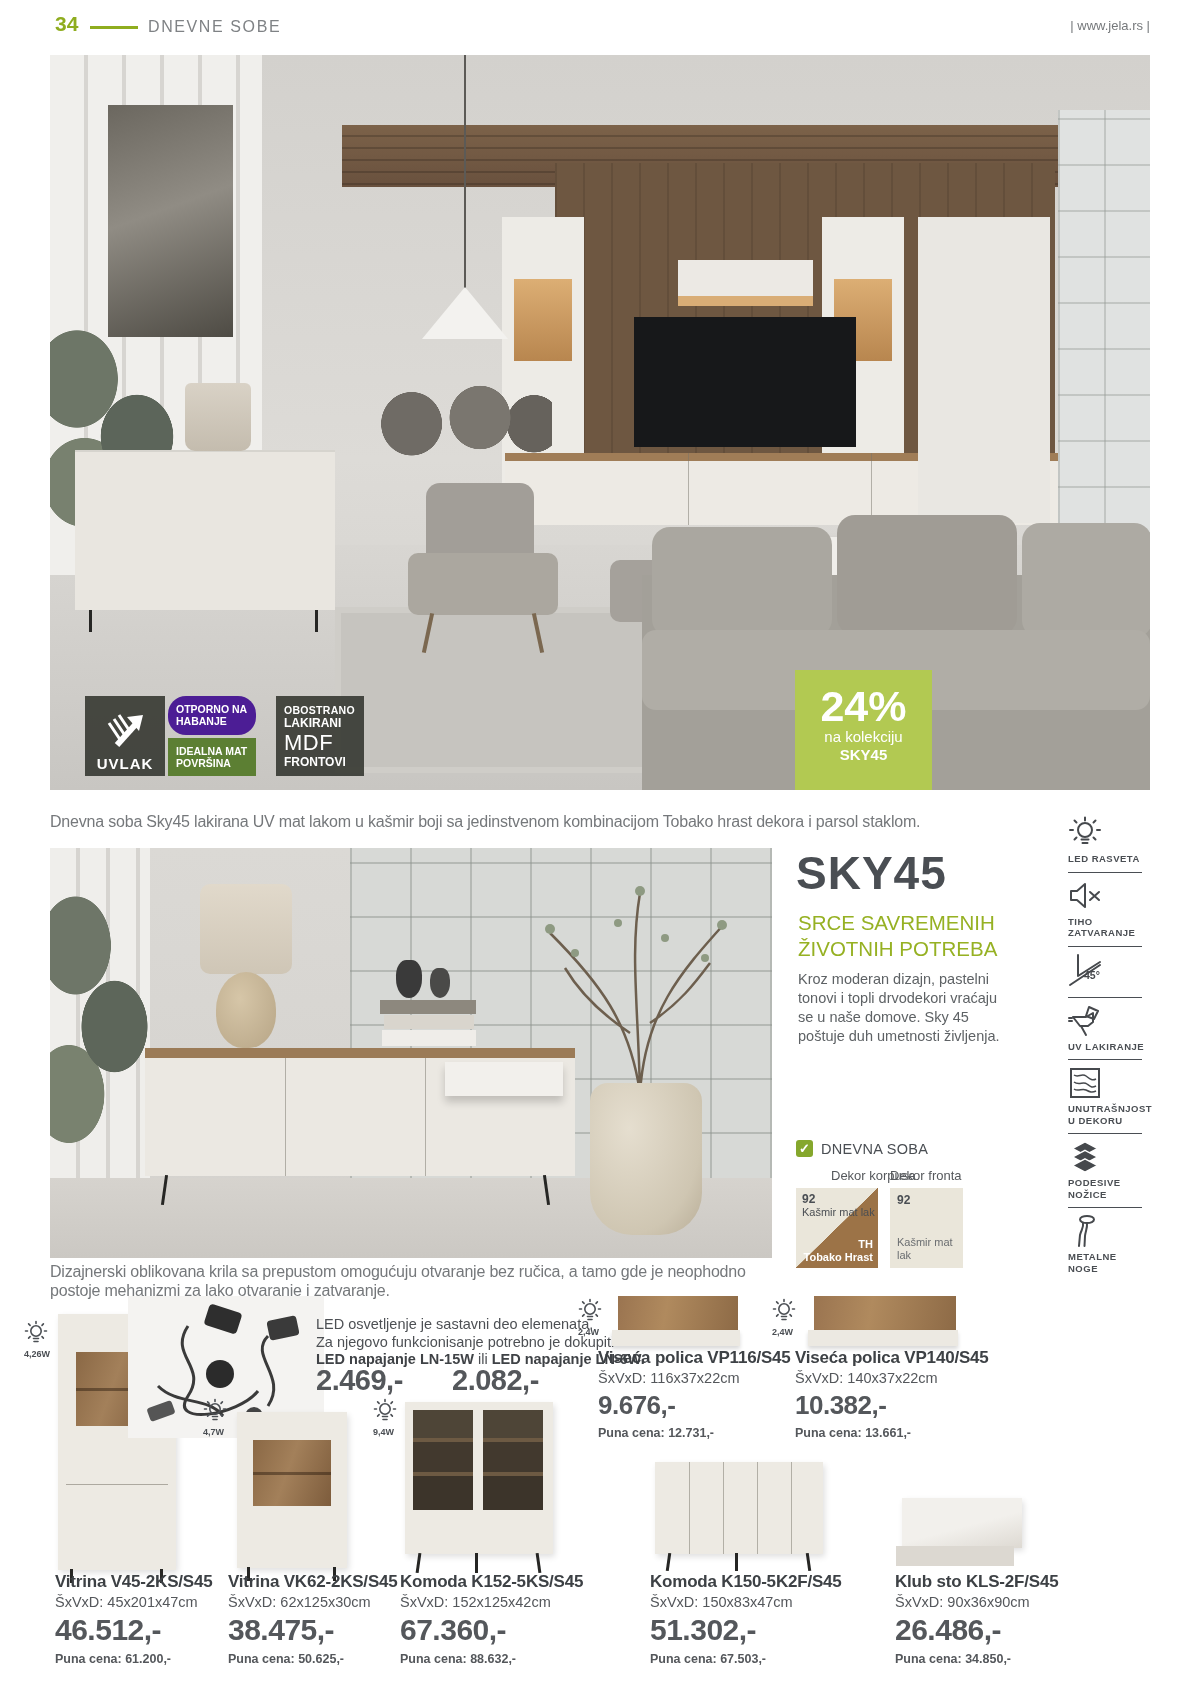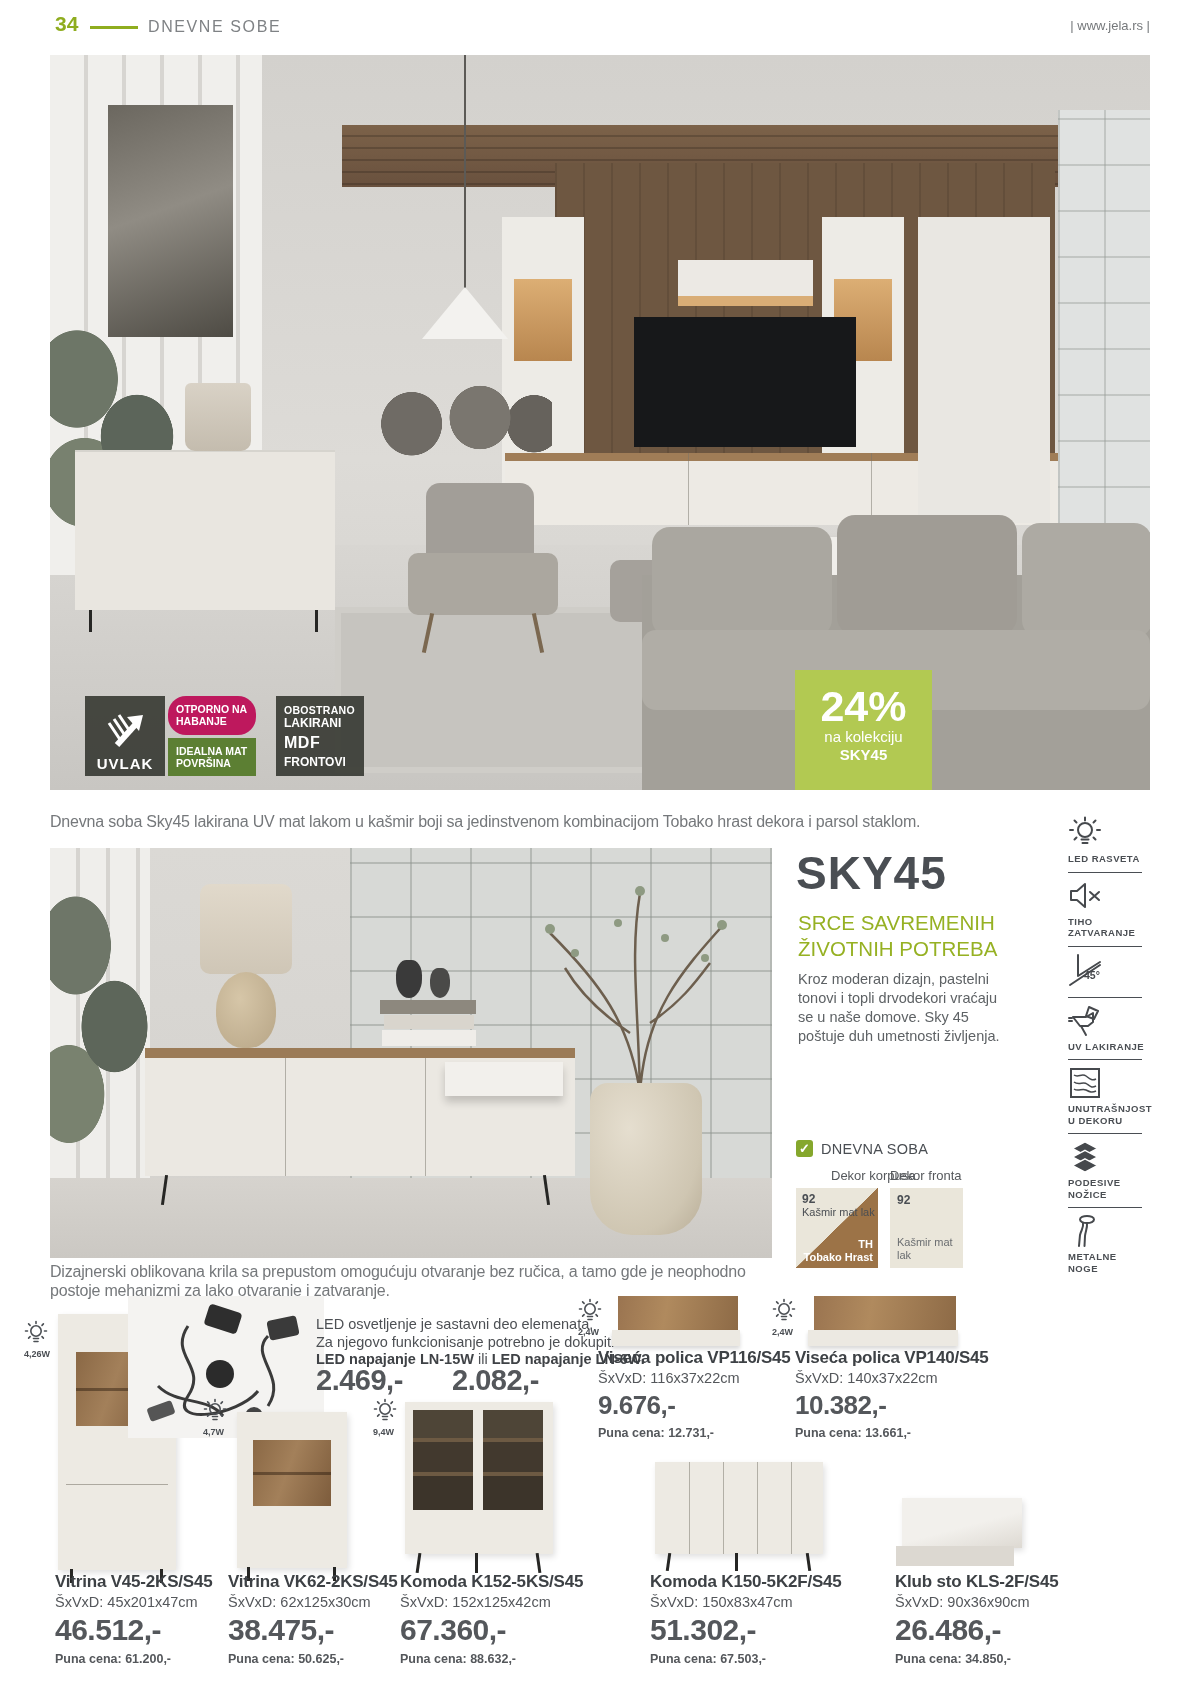"OTPORNO NA HABANJE" .cell1 { background: #be185d -> #4c1d95 }
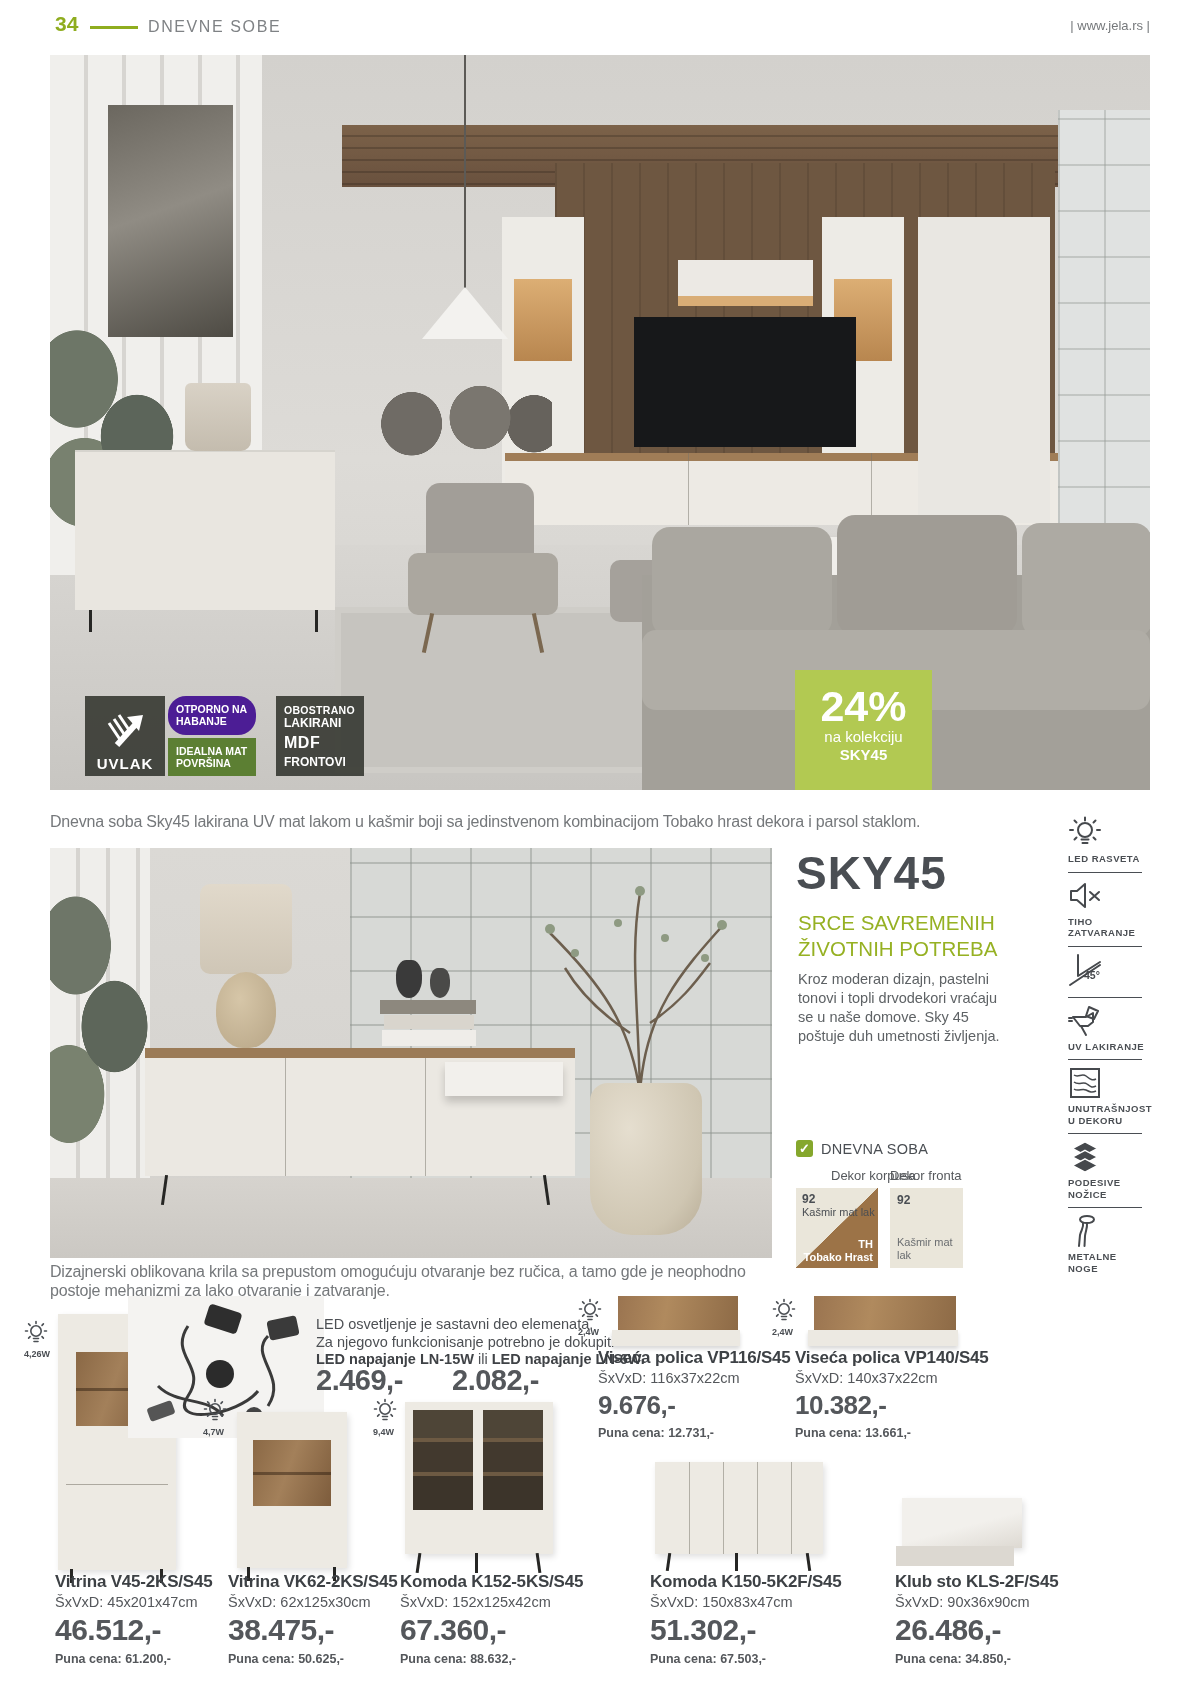"MDF" .mdf .big { font-size: 16px -> 22px; font-weight: bold -> normal }
